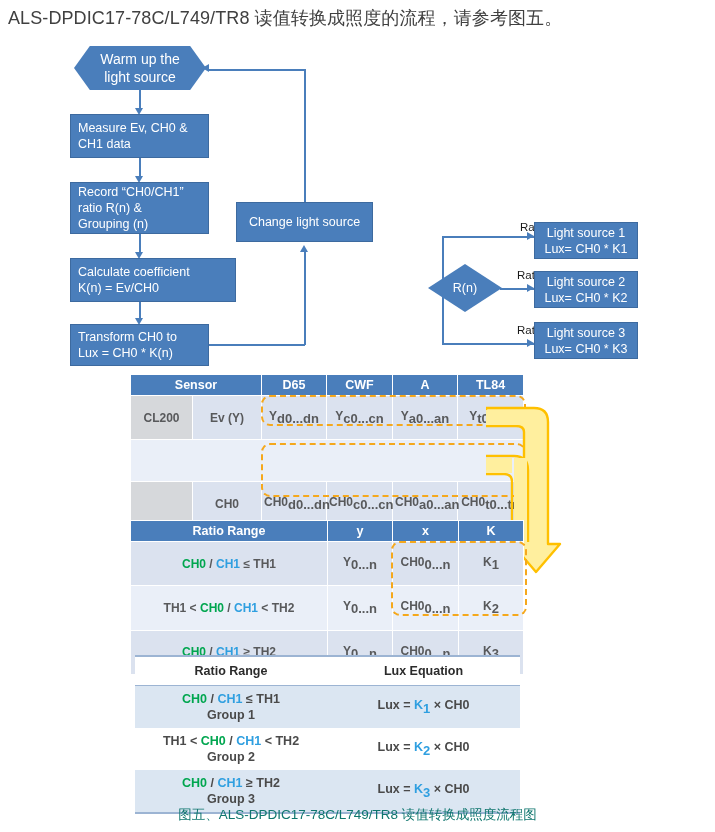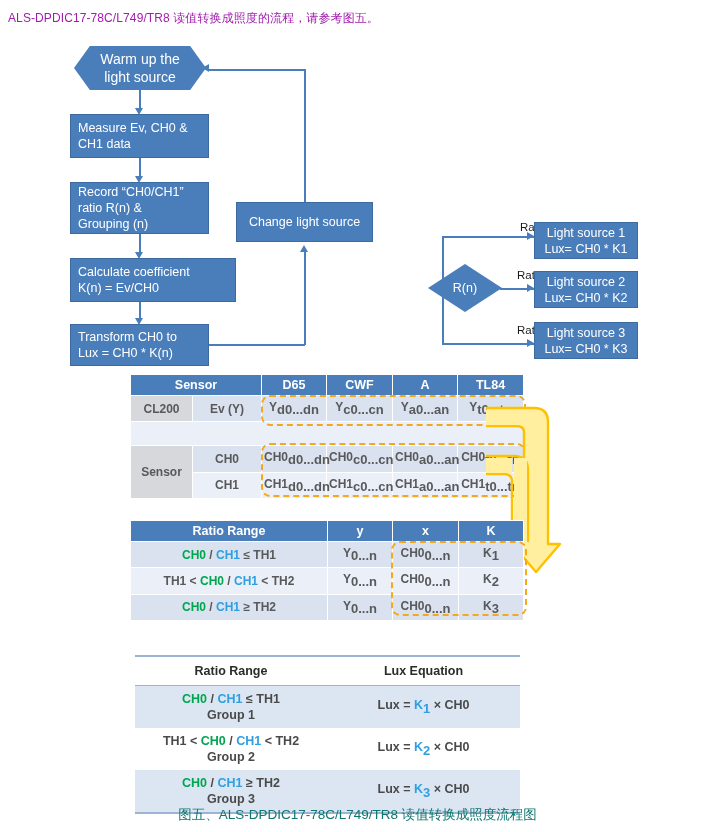"ALS-DPDIC17-78C/L749/TR8" #intro { color: #a21caf -> #404040; font-size: 12px -> 18px }
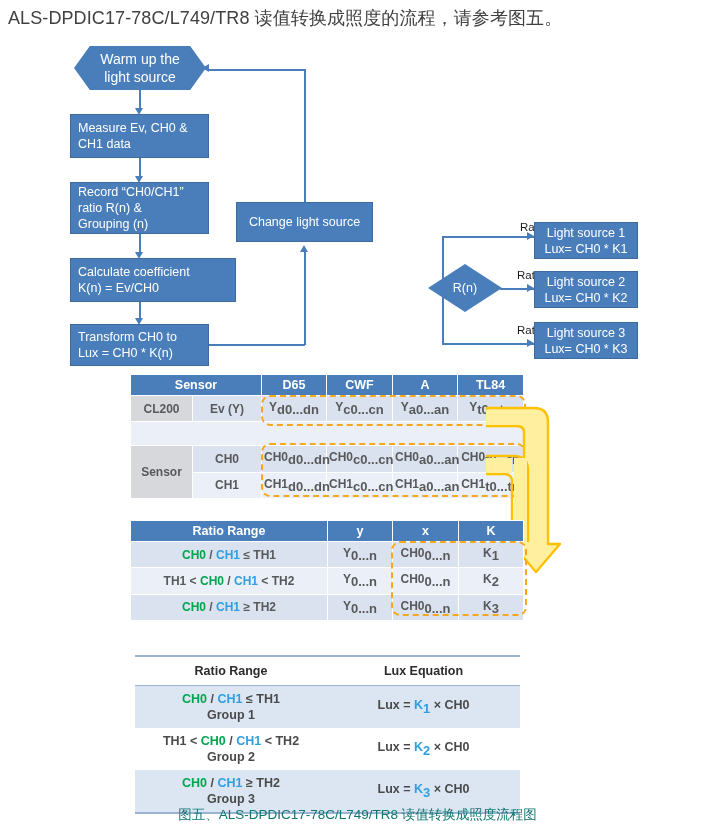"CL200" .tbl1 td,.tbl2 td { padding: 4px 2px -> 13px 2px }
